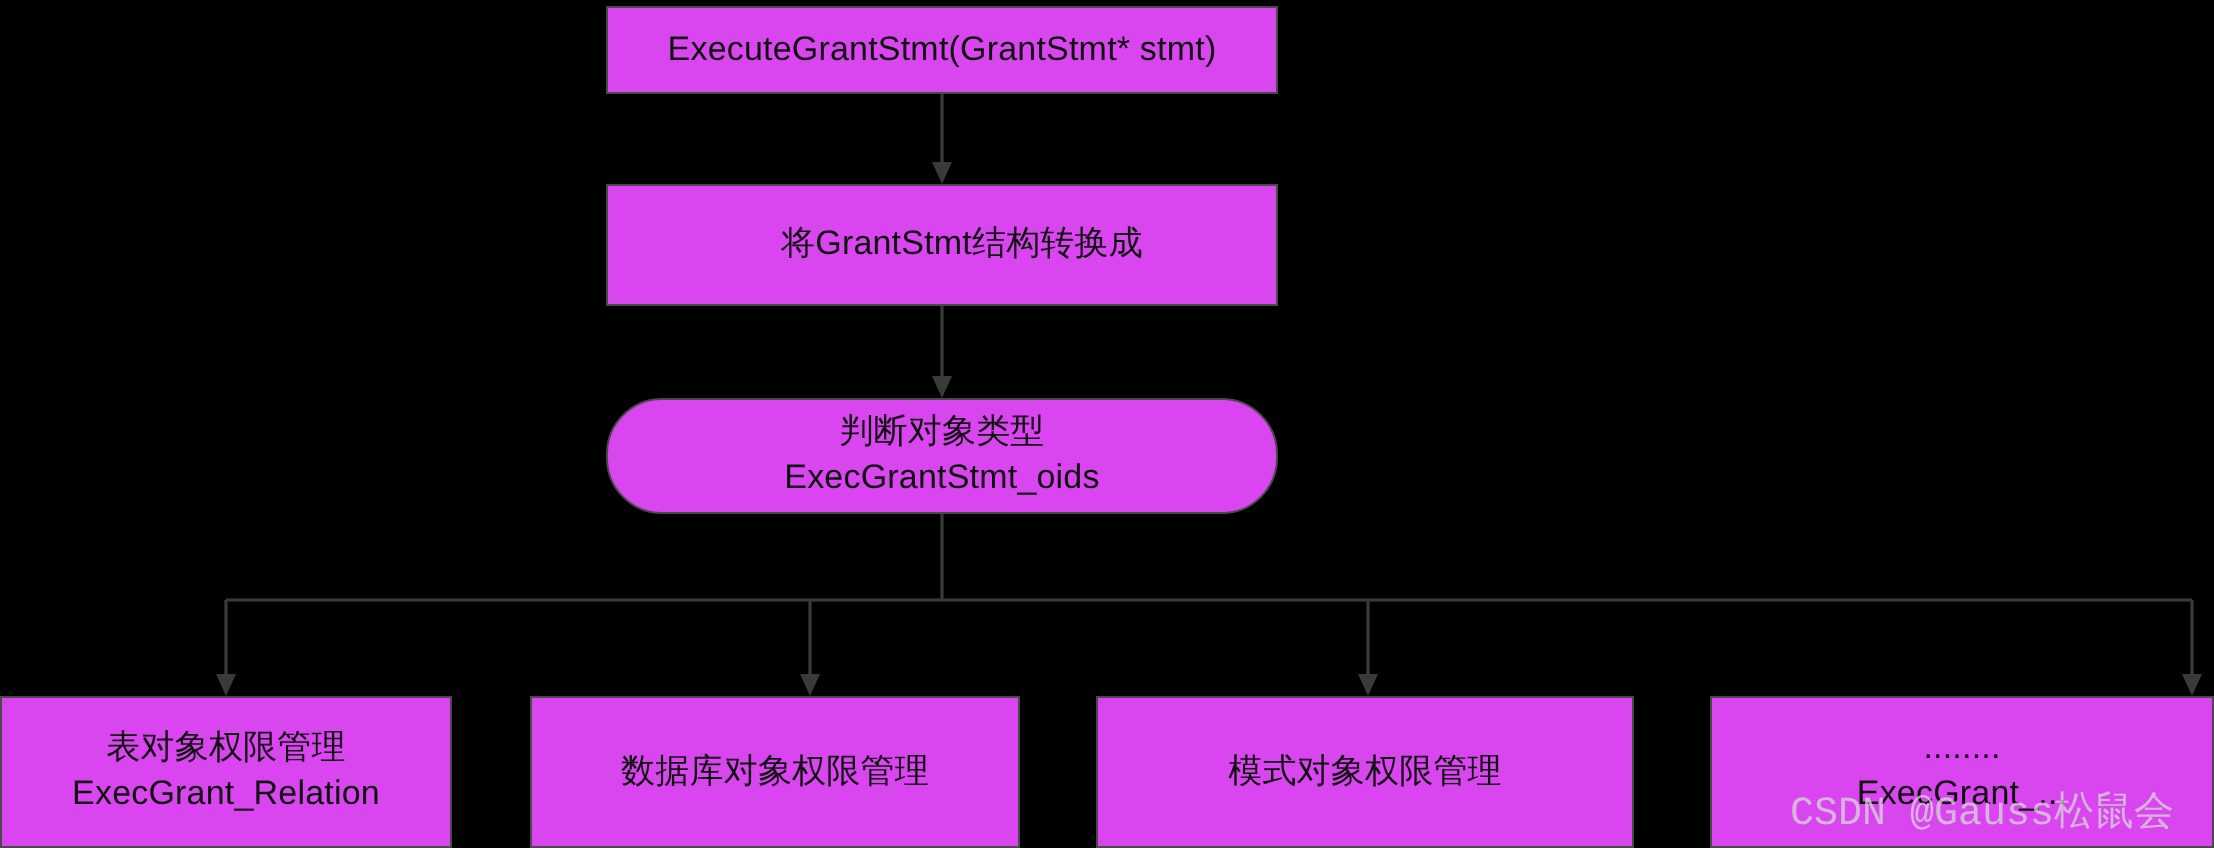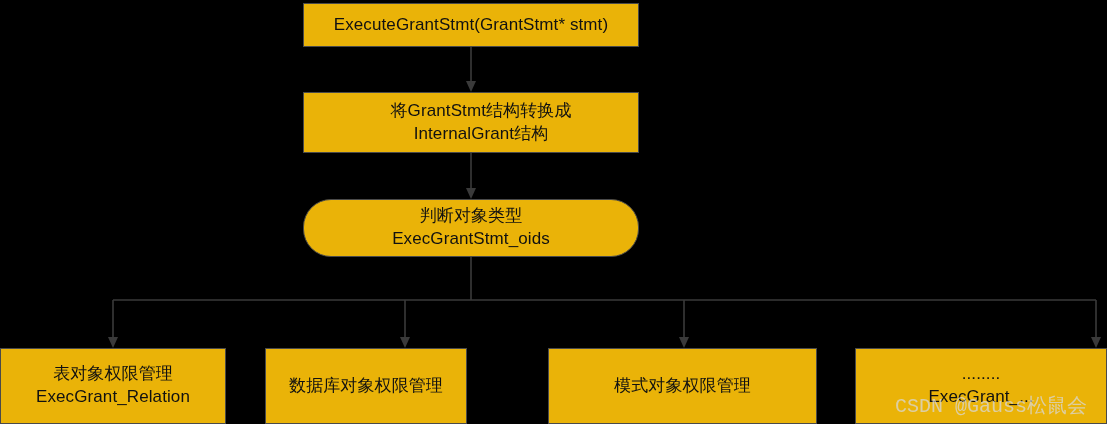"ExecuteGrantStmt(GrantStmt* stmt)" .node { background: #eab308 -> #d946ef }
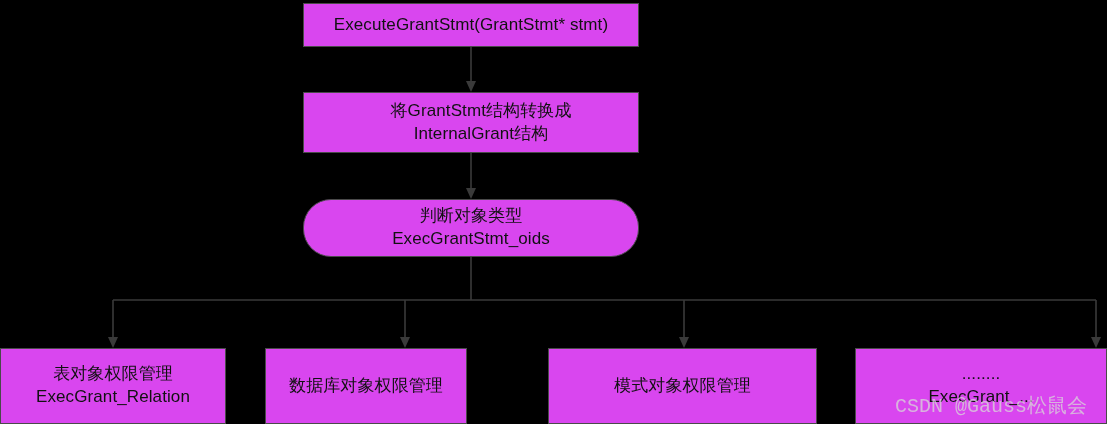"InternalGrant结构" span.ln { html: <span>InternalGrant结构</span> -> none }
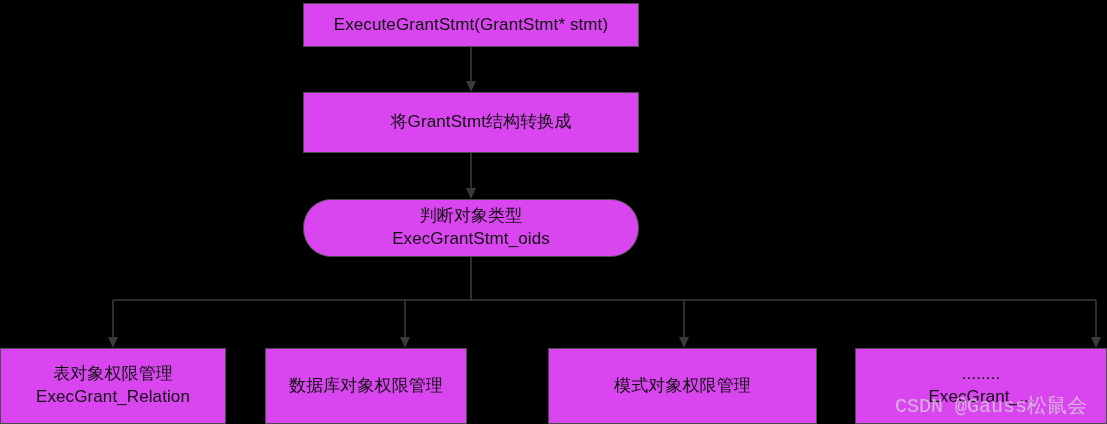"数据库对象权限管理" #node-database { width: 202px -> 245px }
